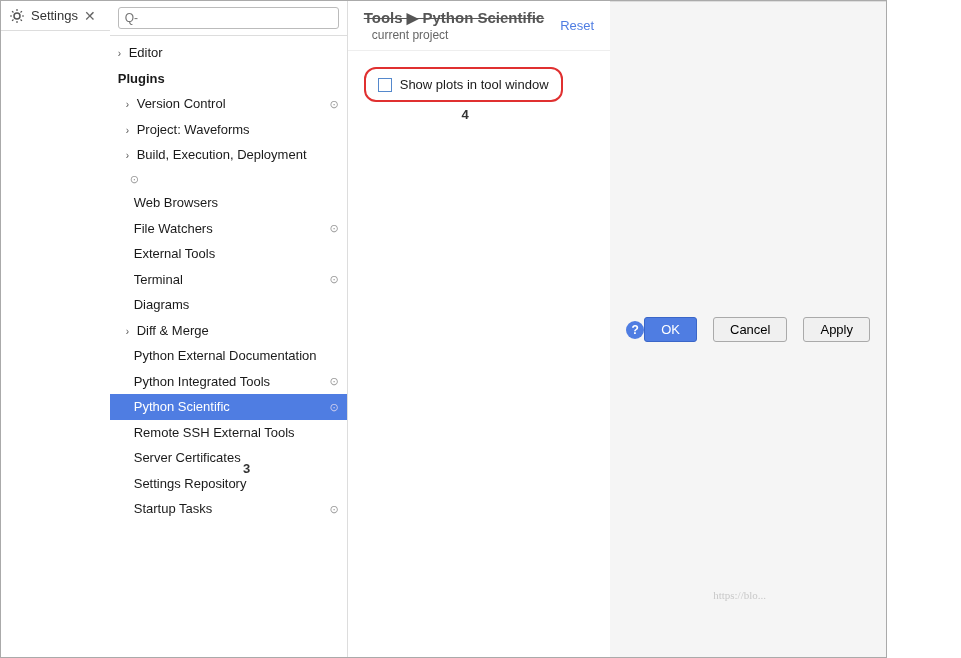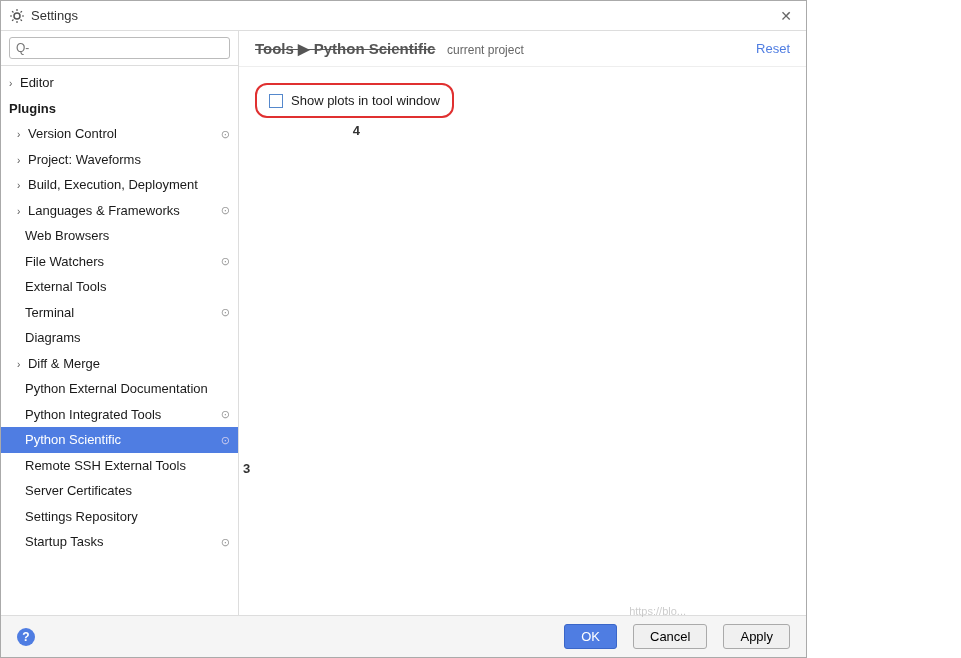"Settings" .window { flex-direction: column -> row; width: 807px -> 887px }
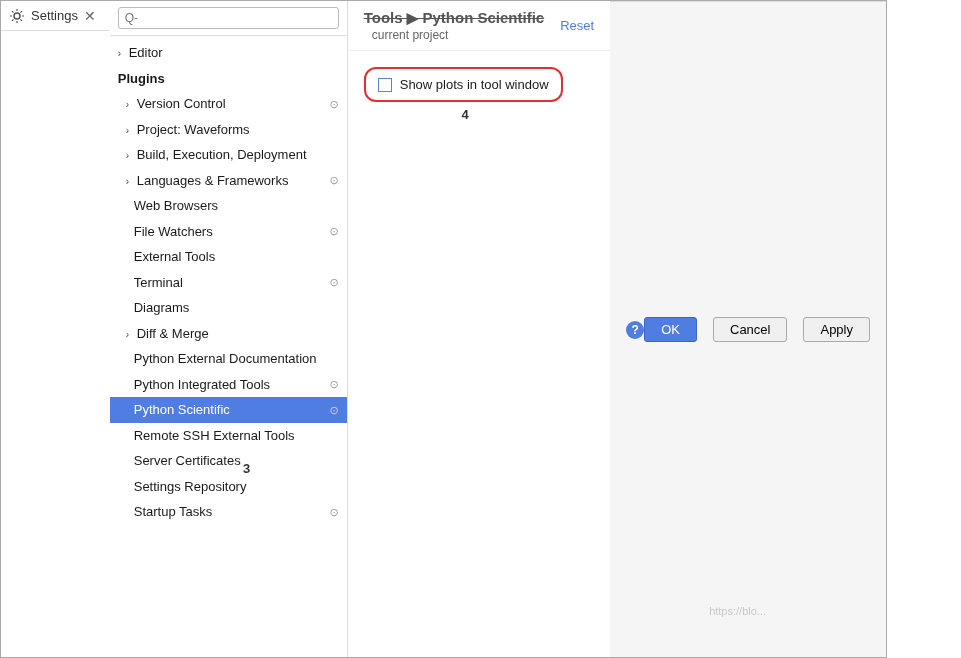"› Languages & Frameworks" span { html: <span> <span>›</span> <span>Languages &amp; Frameworks</span> </span> -> none }
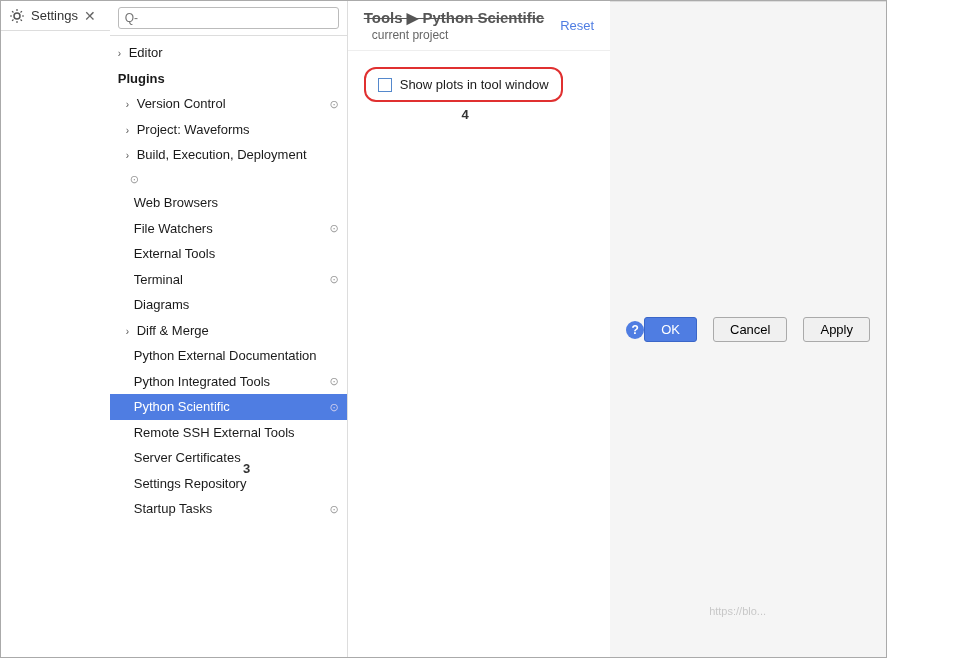"https://blo..." .watermark { bottom: 40px -> 56px; font-family: none -> Liberation Serif, serif }
